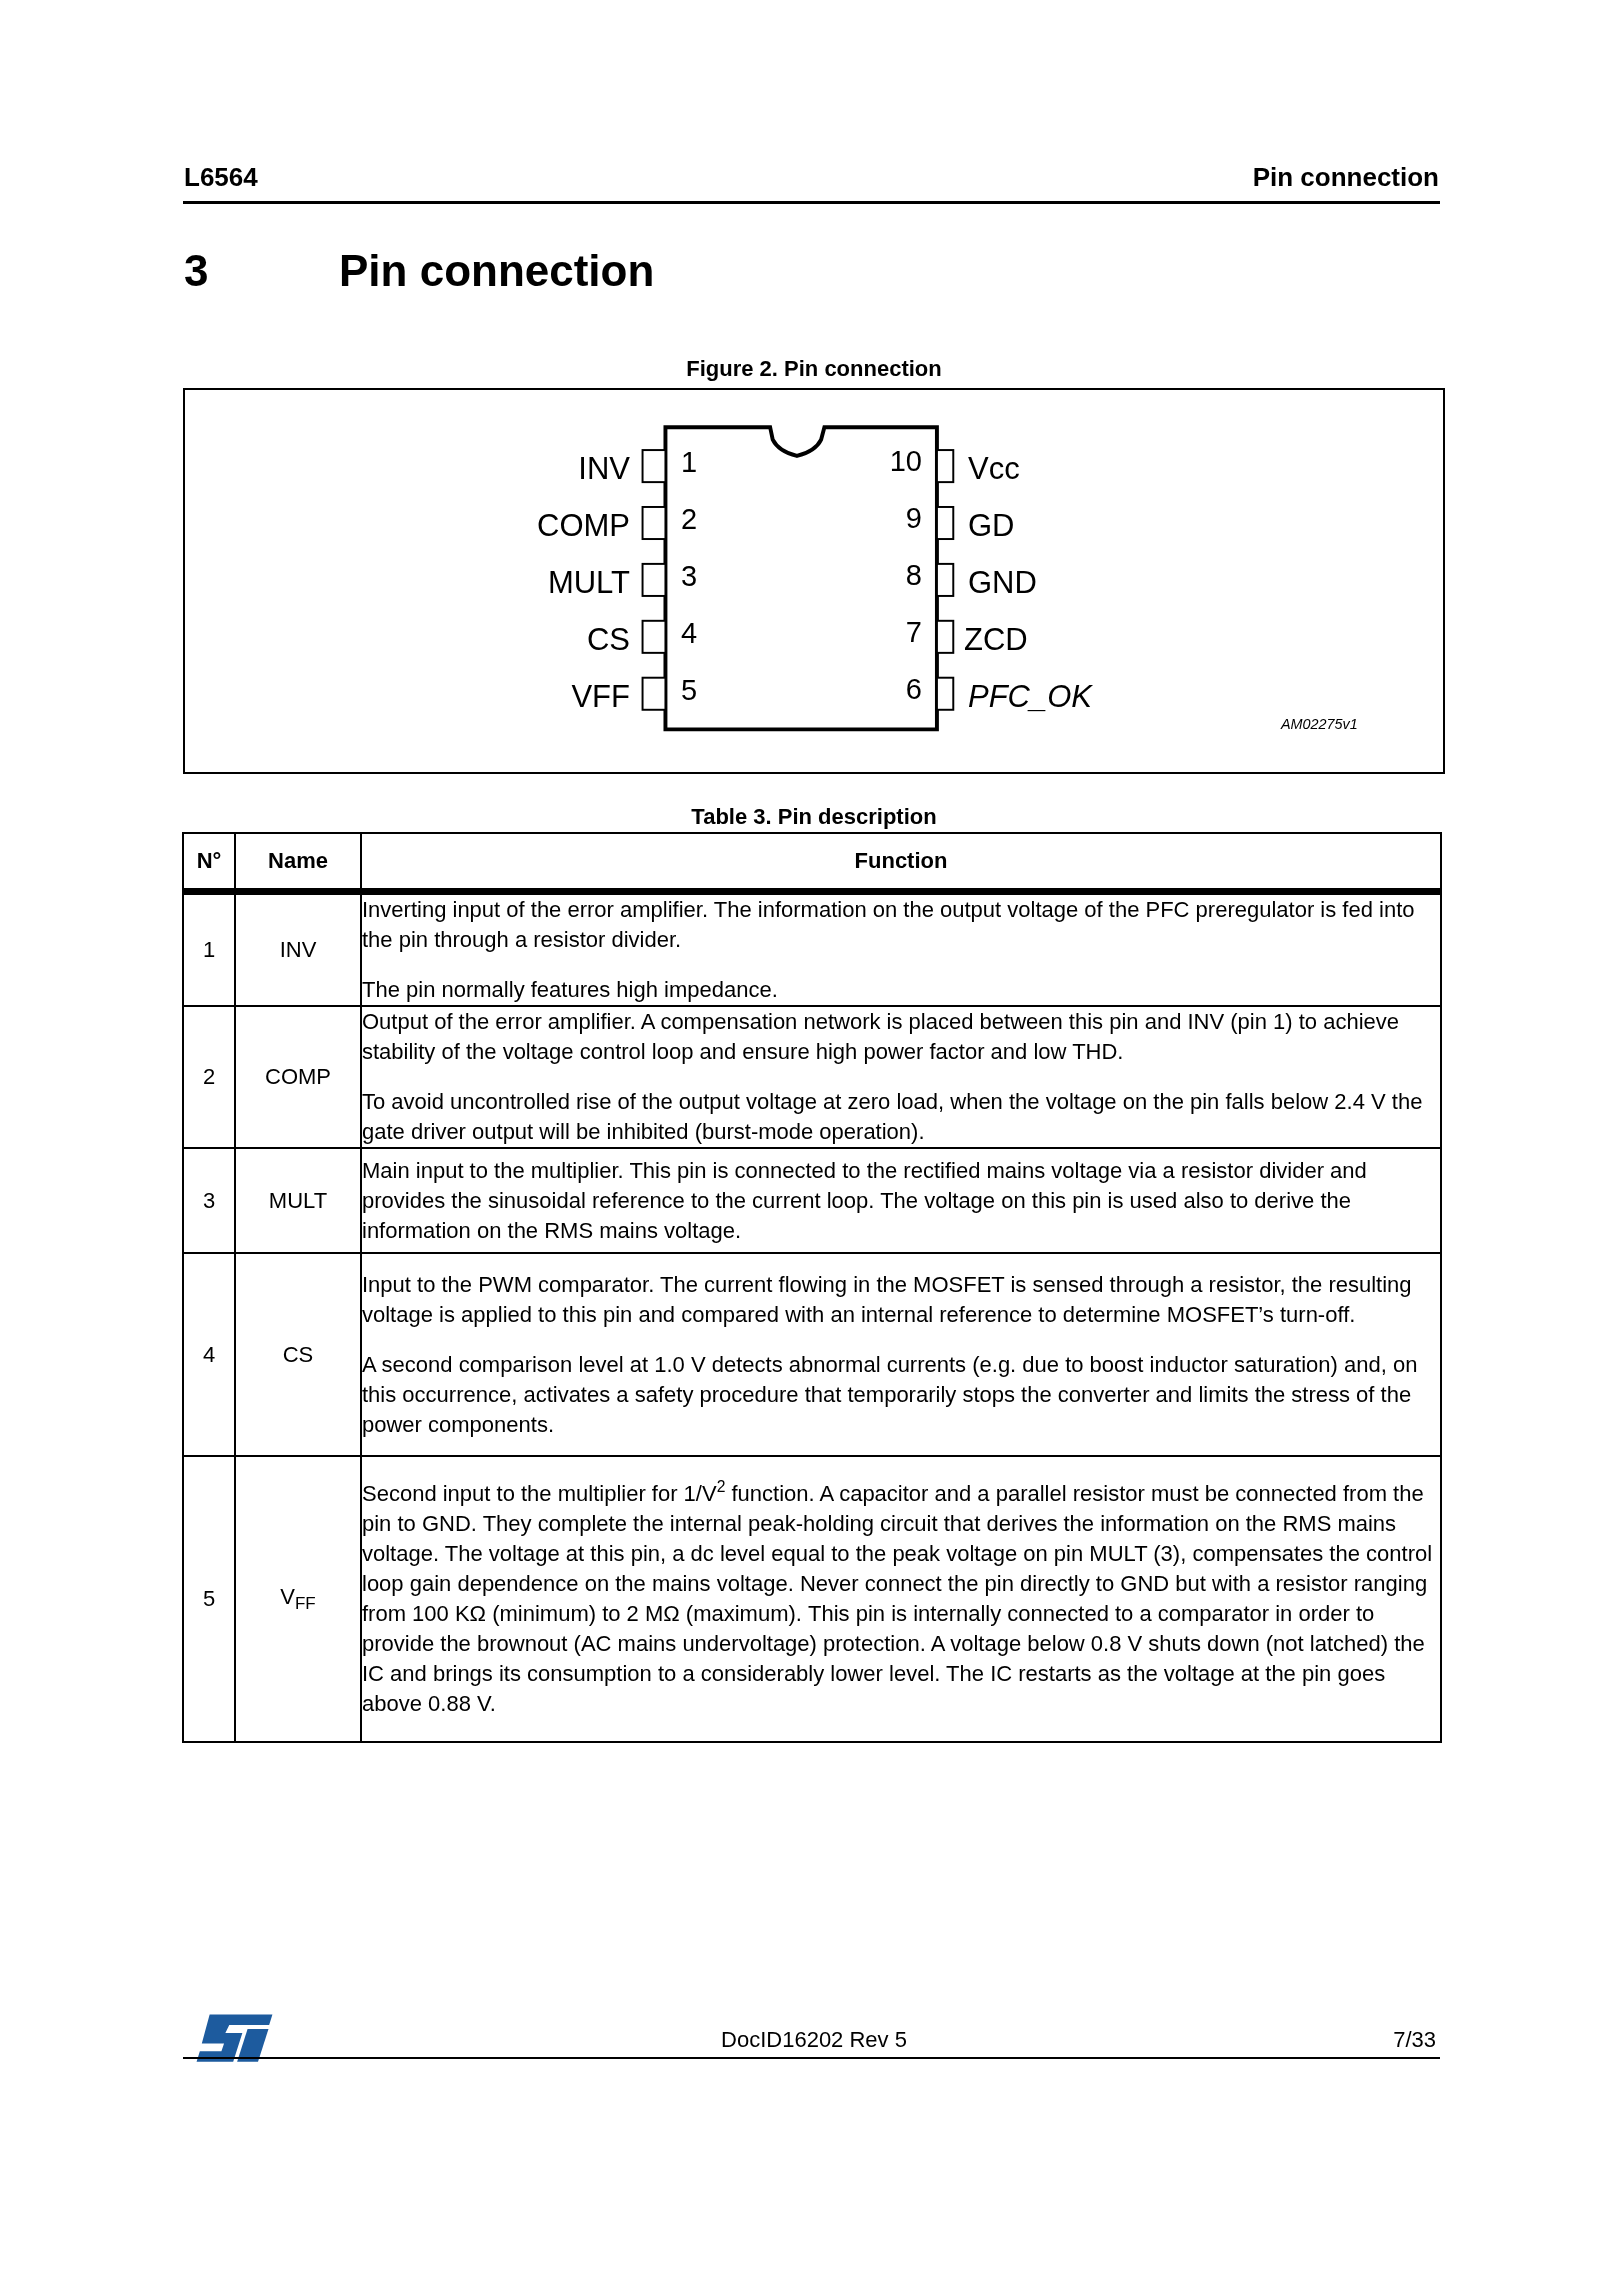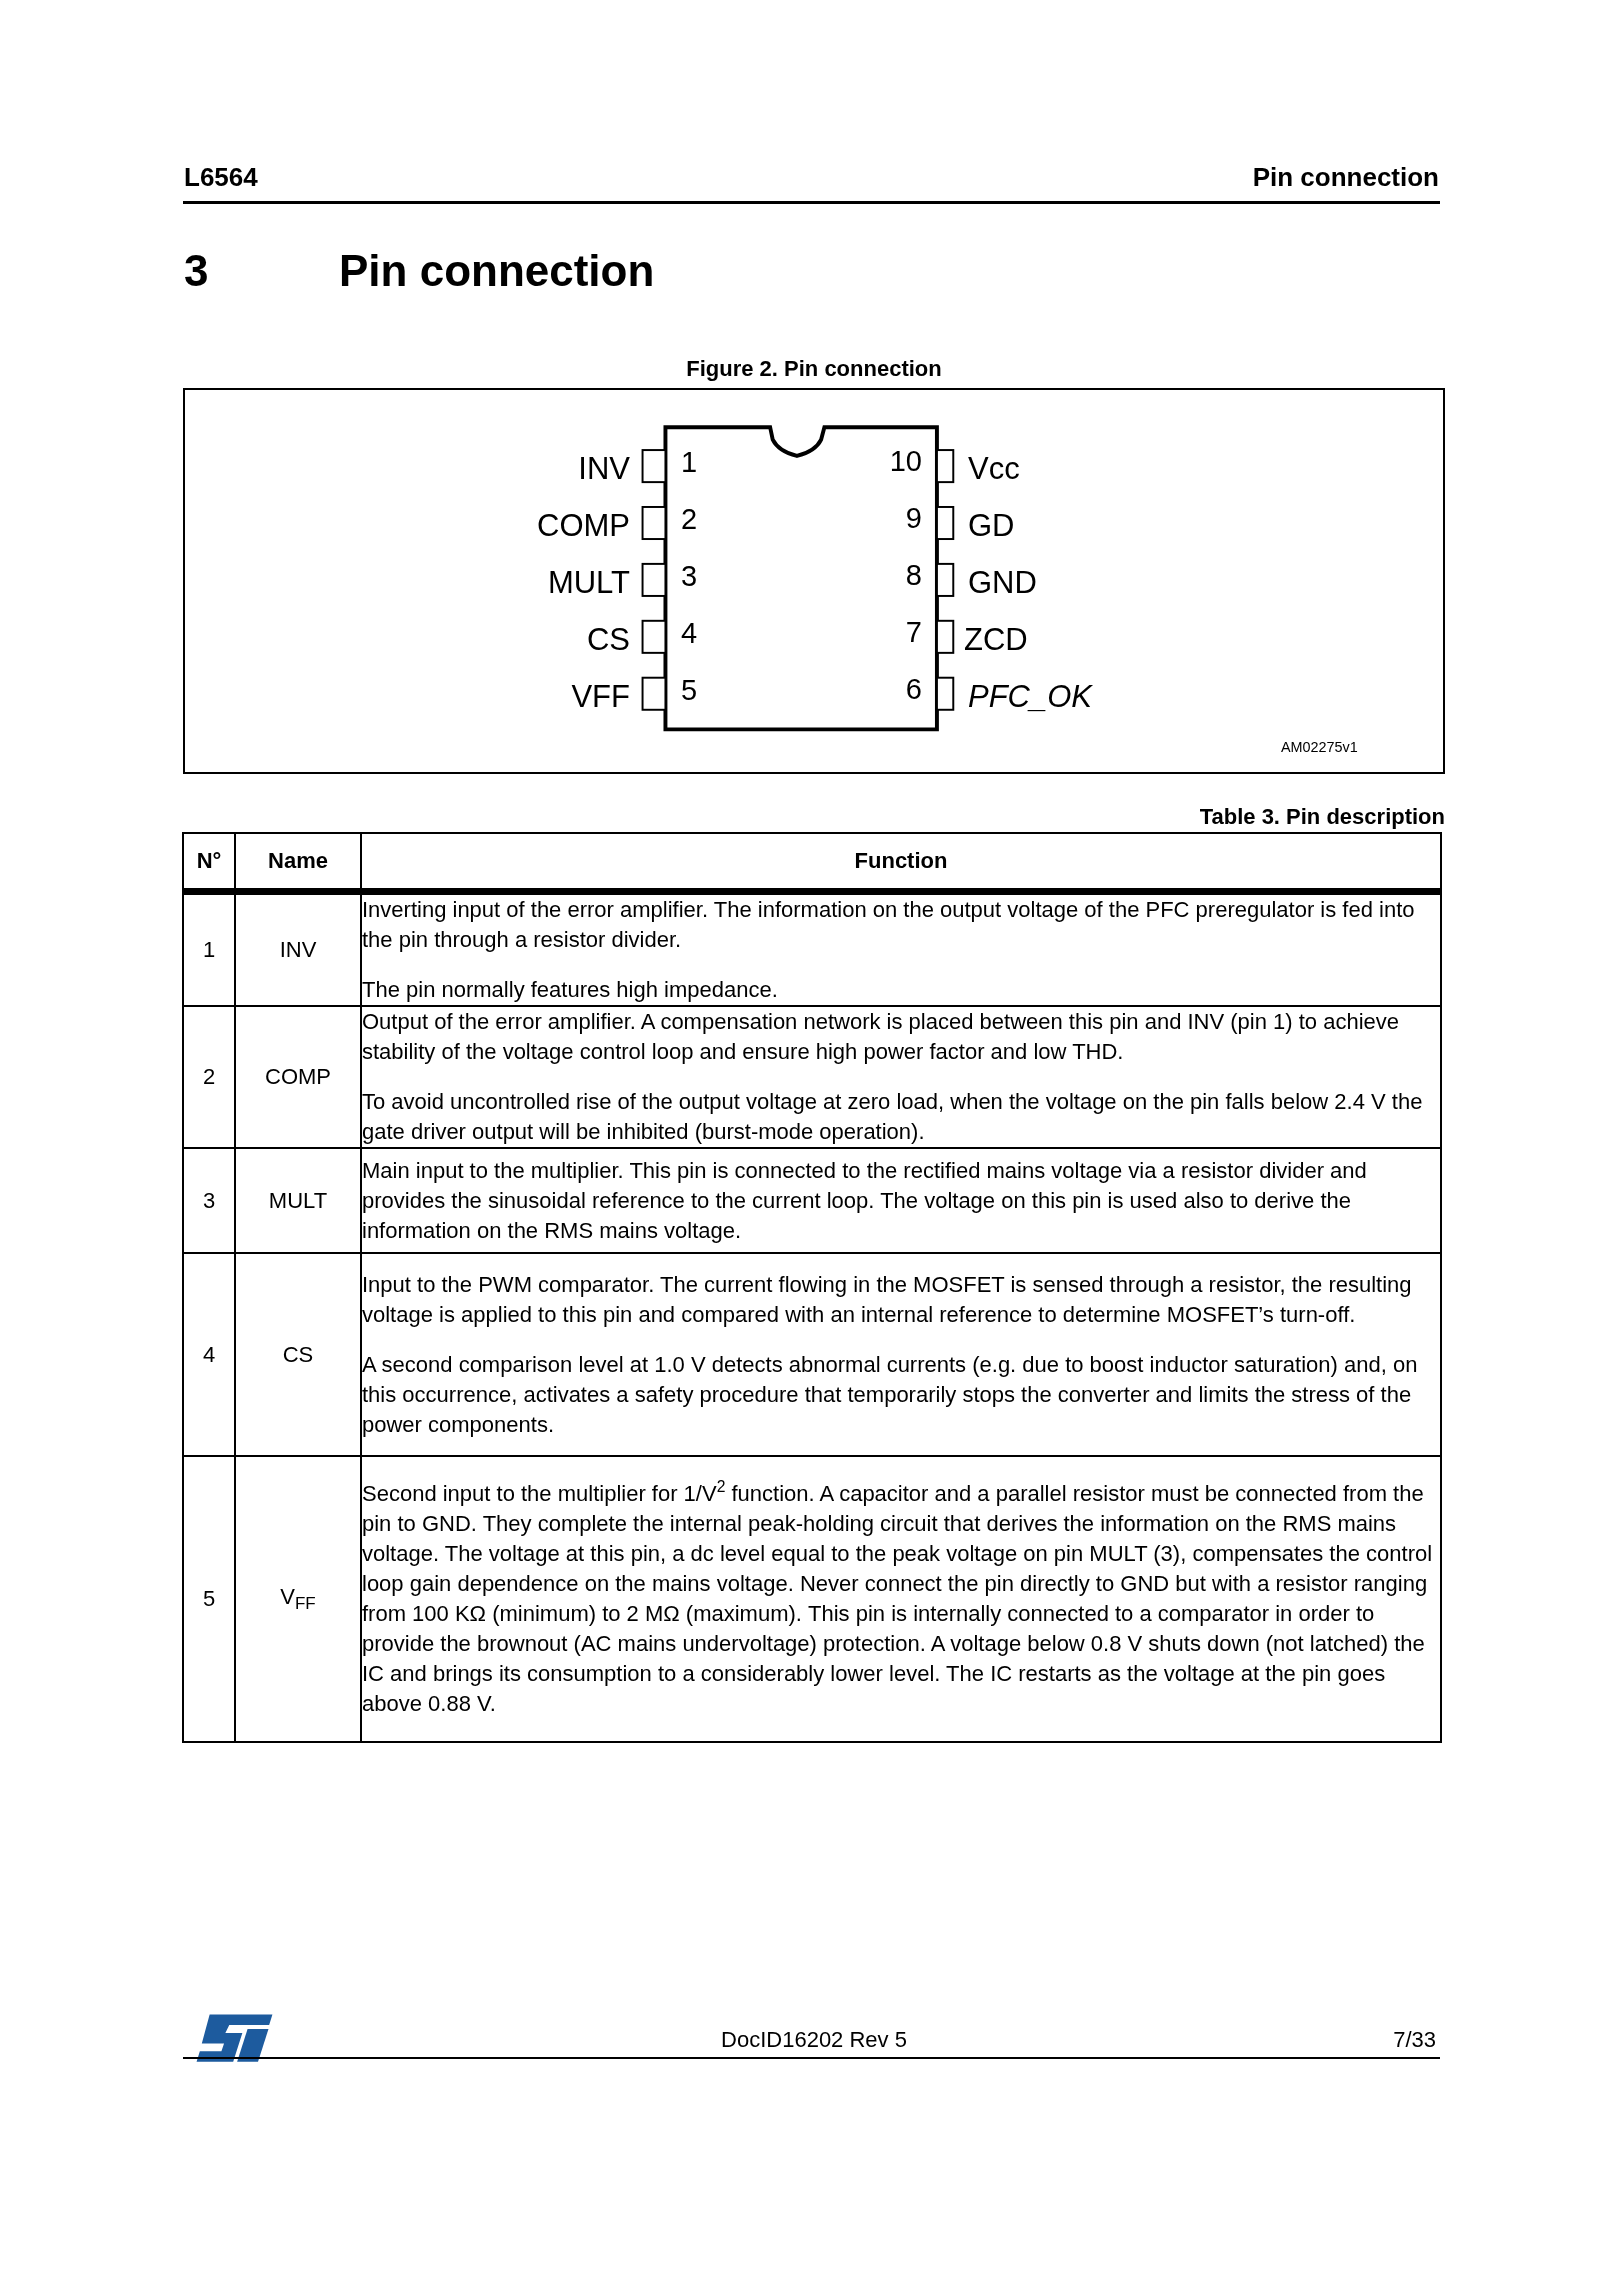"AM02275v1" div.fig-id { font-style: none -> italic; top: 740px -> 717px }
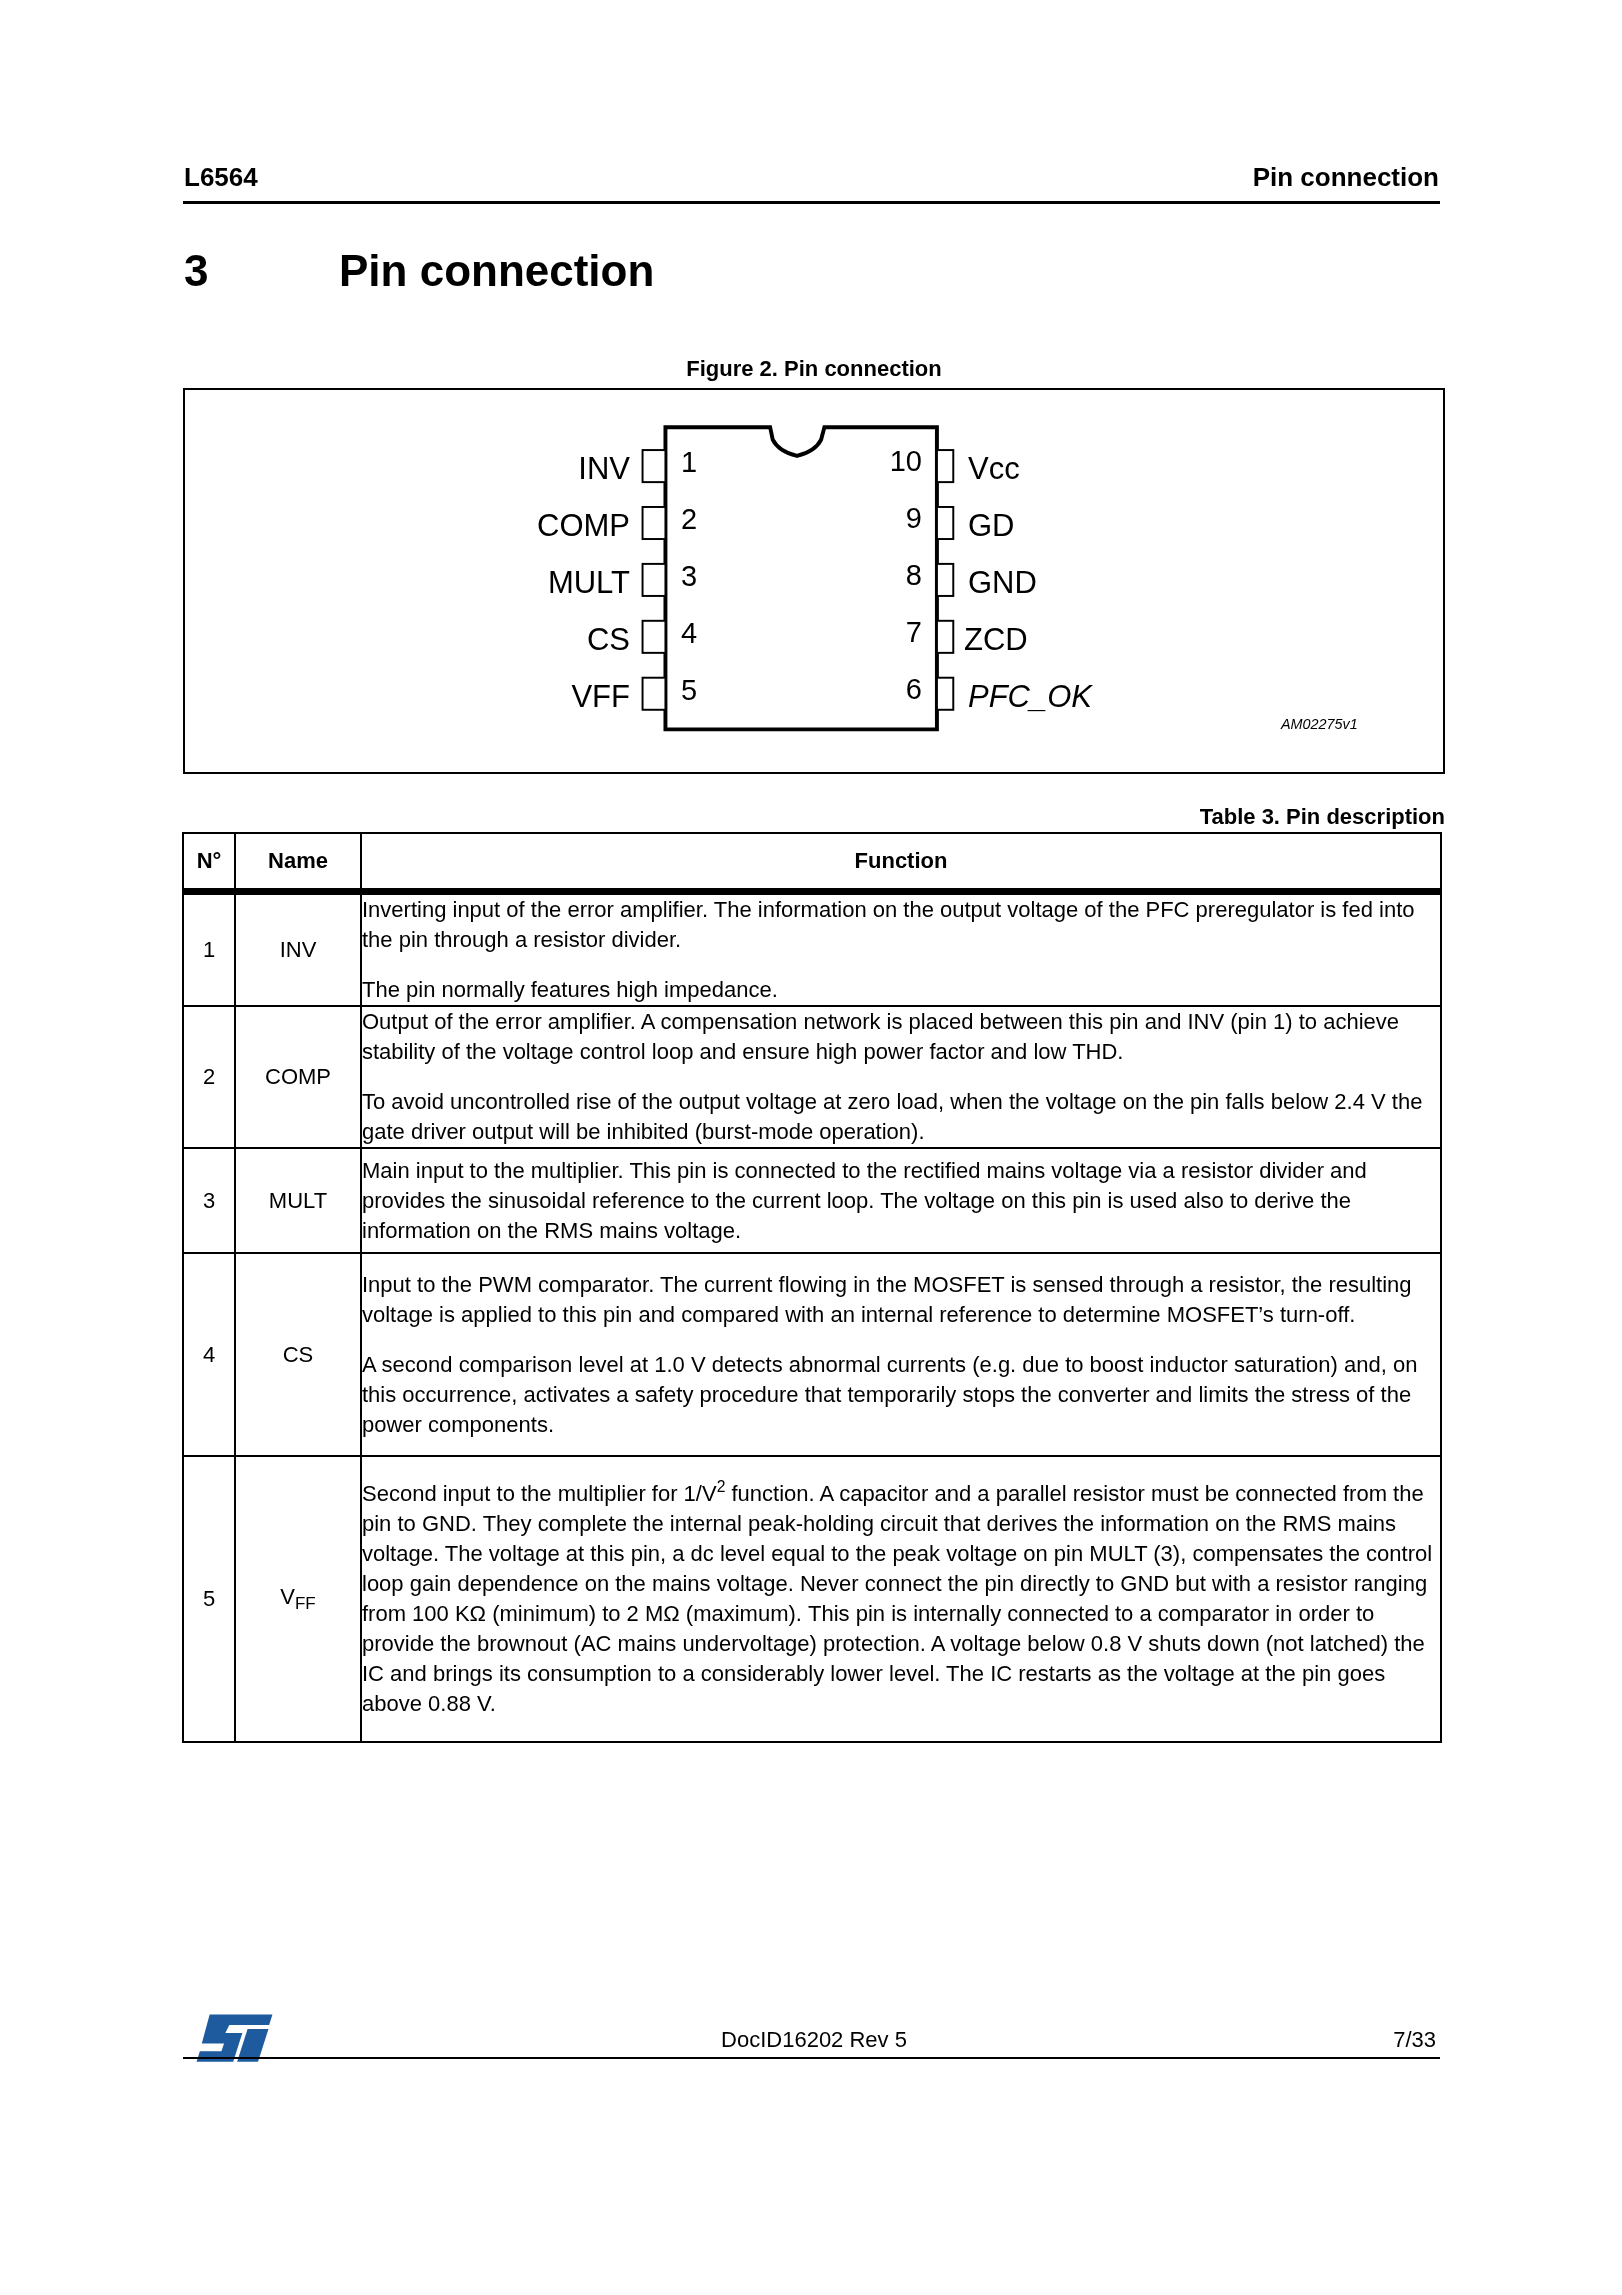"Table 3. Pin description" div.abs { text-align: right -> none }
